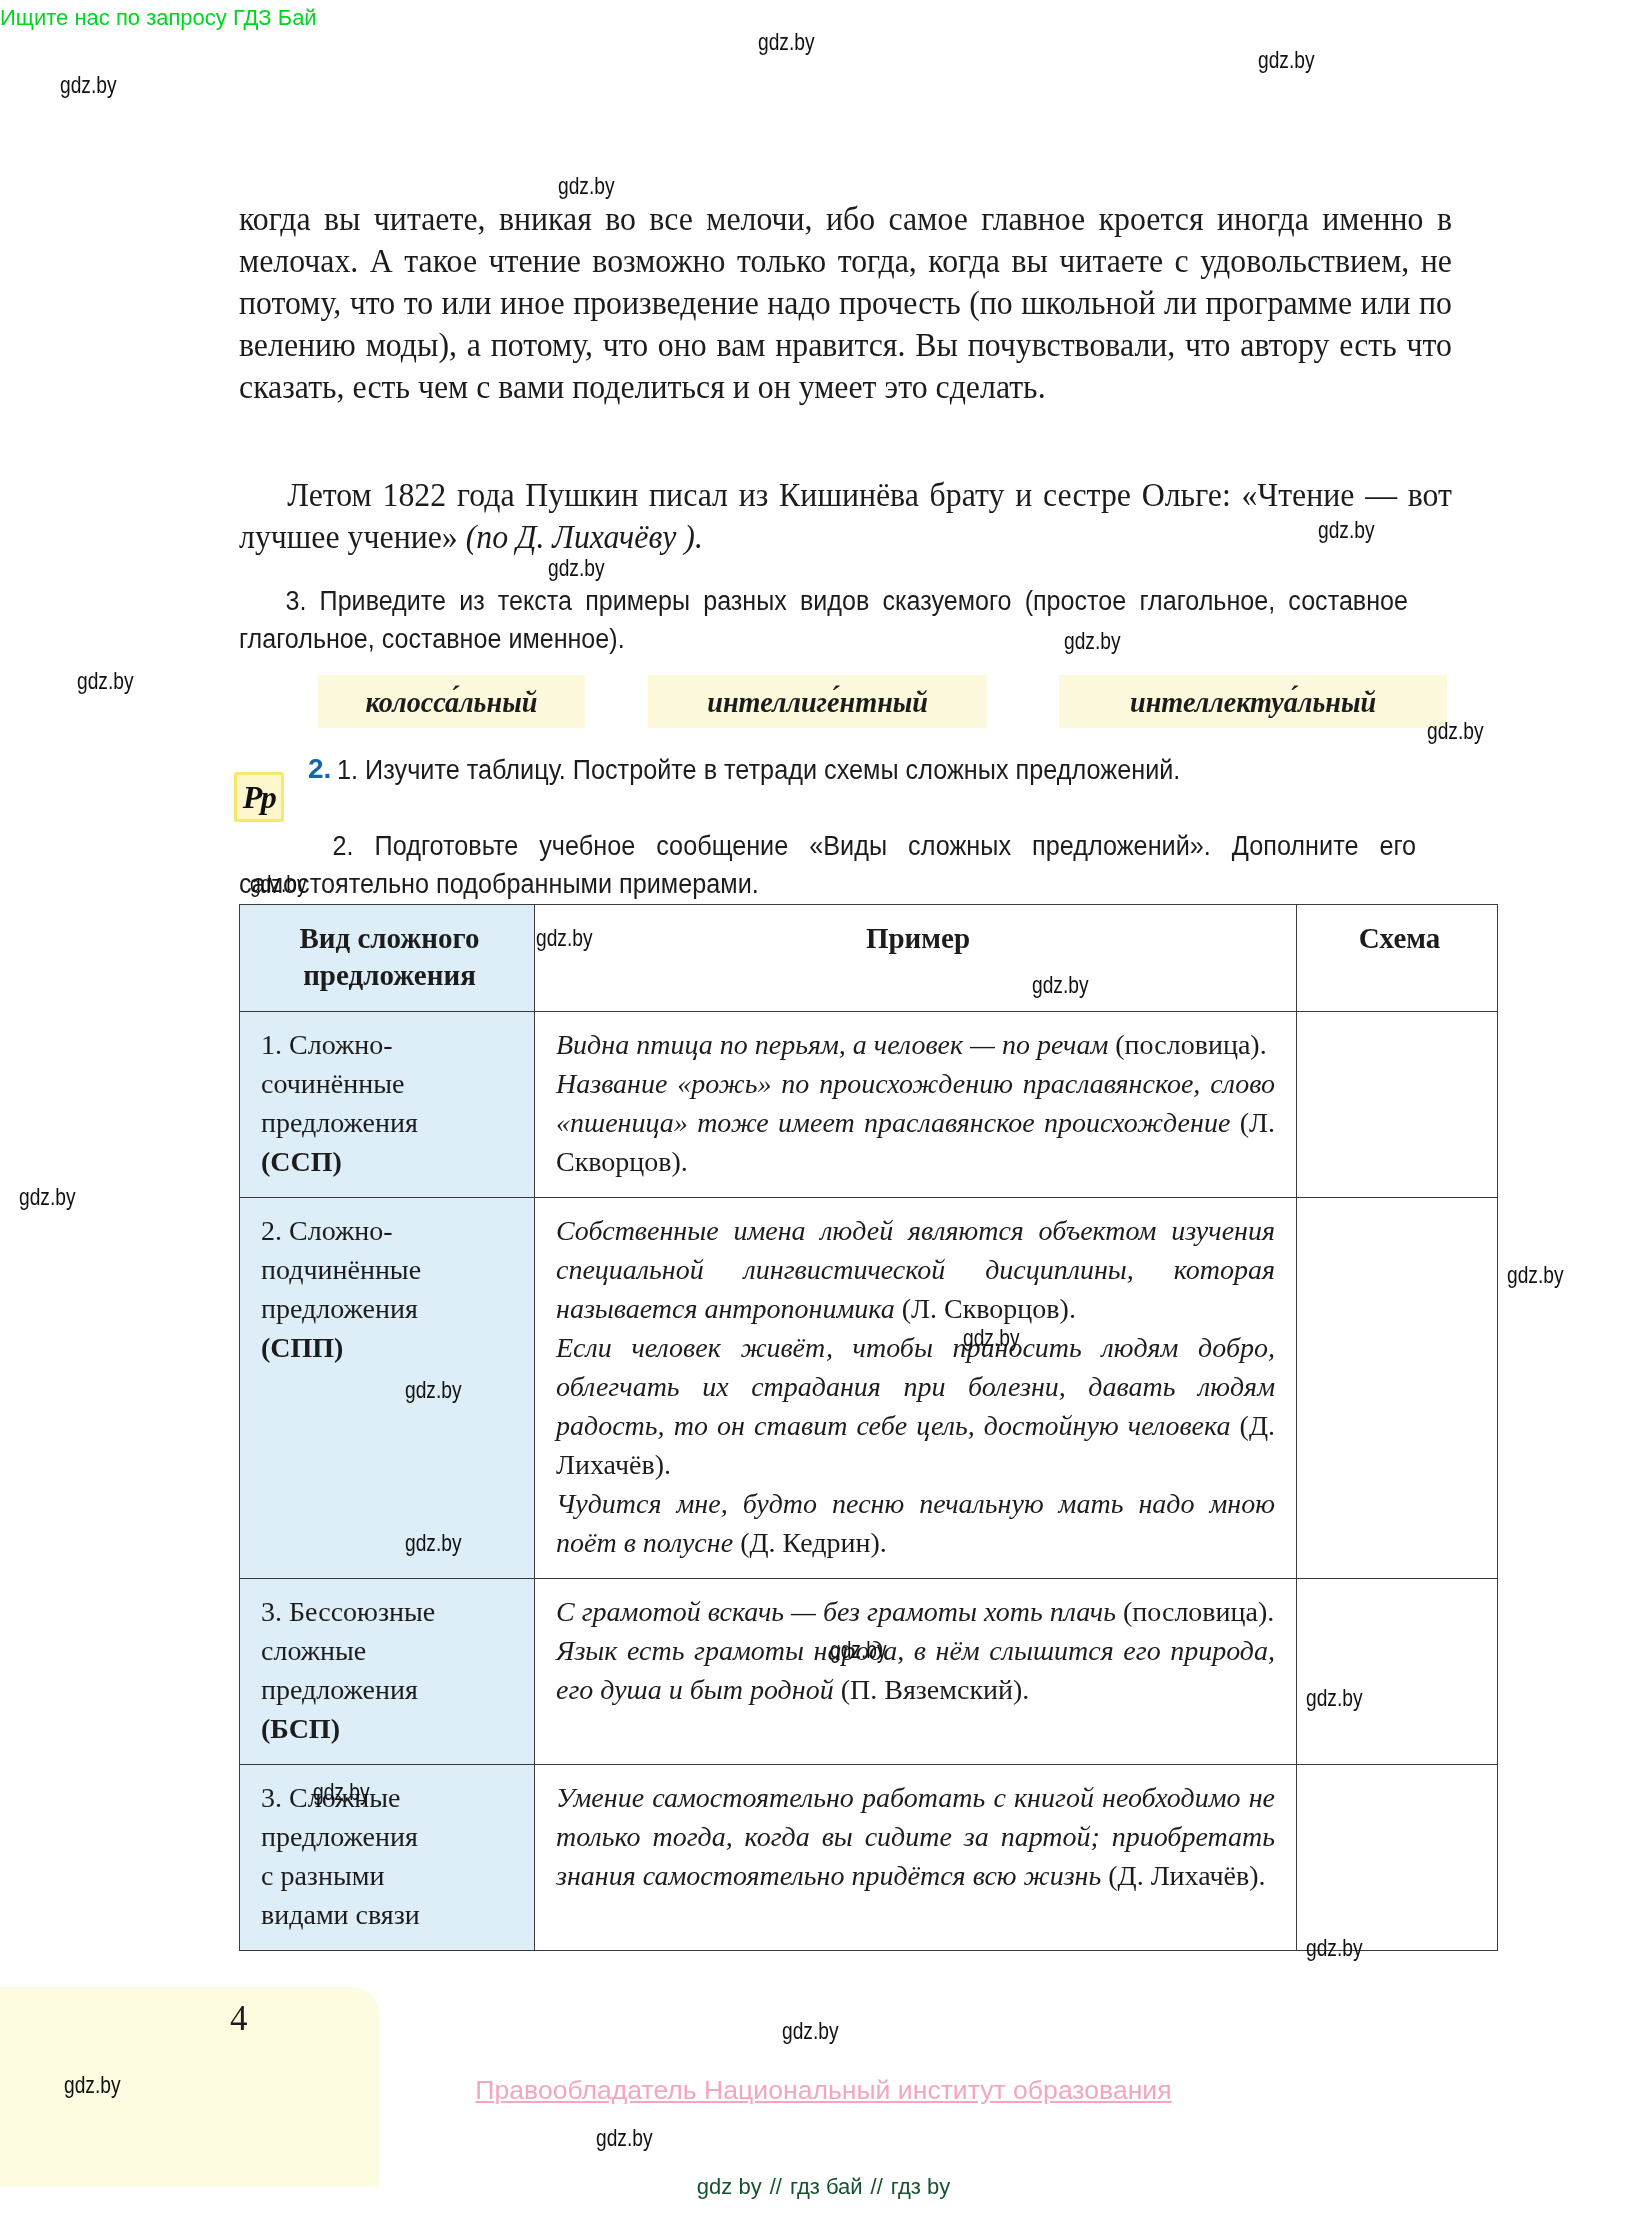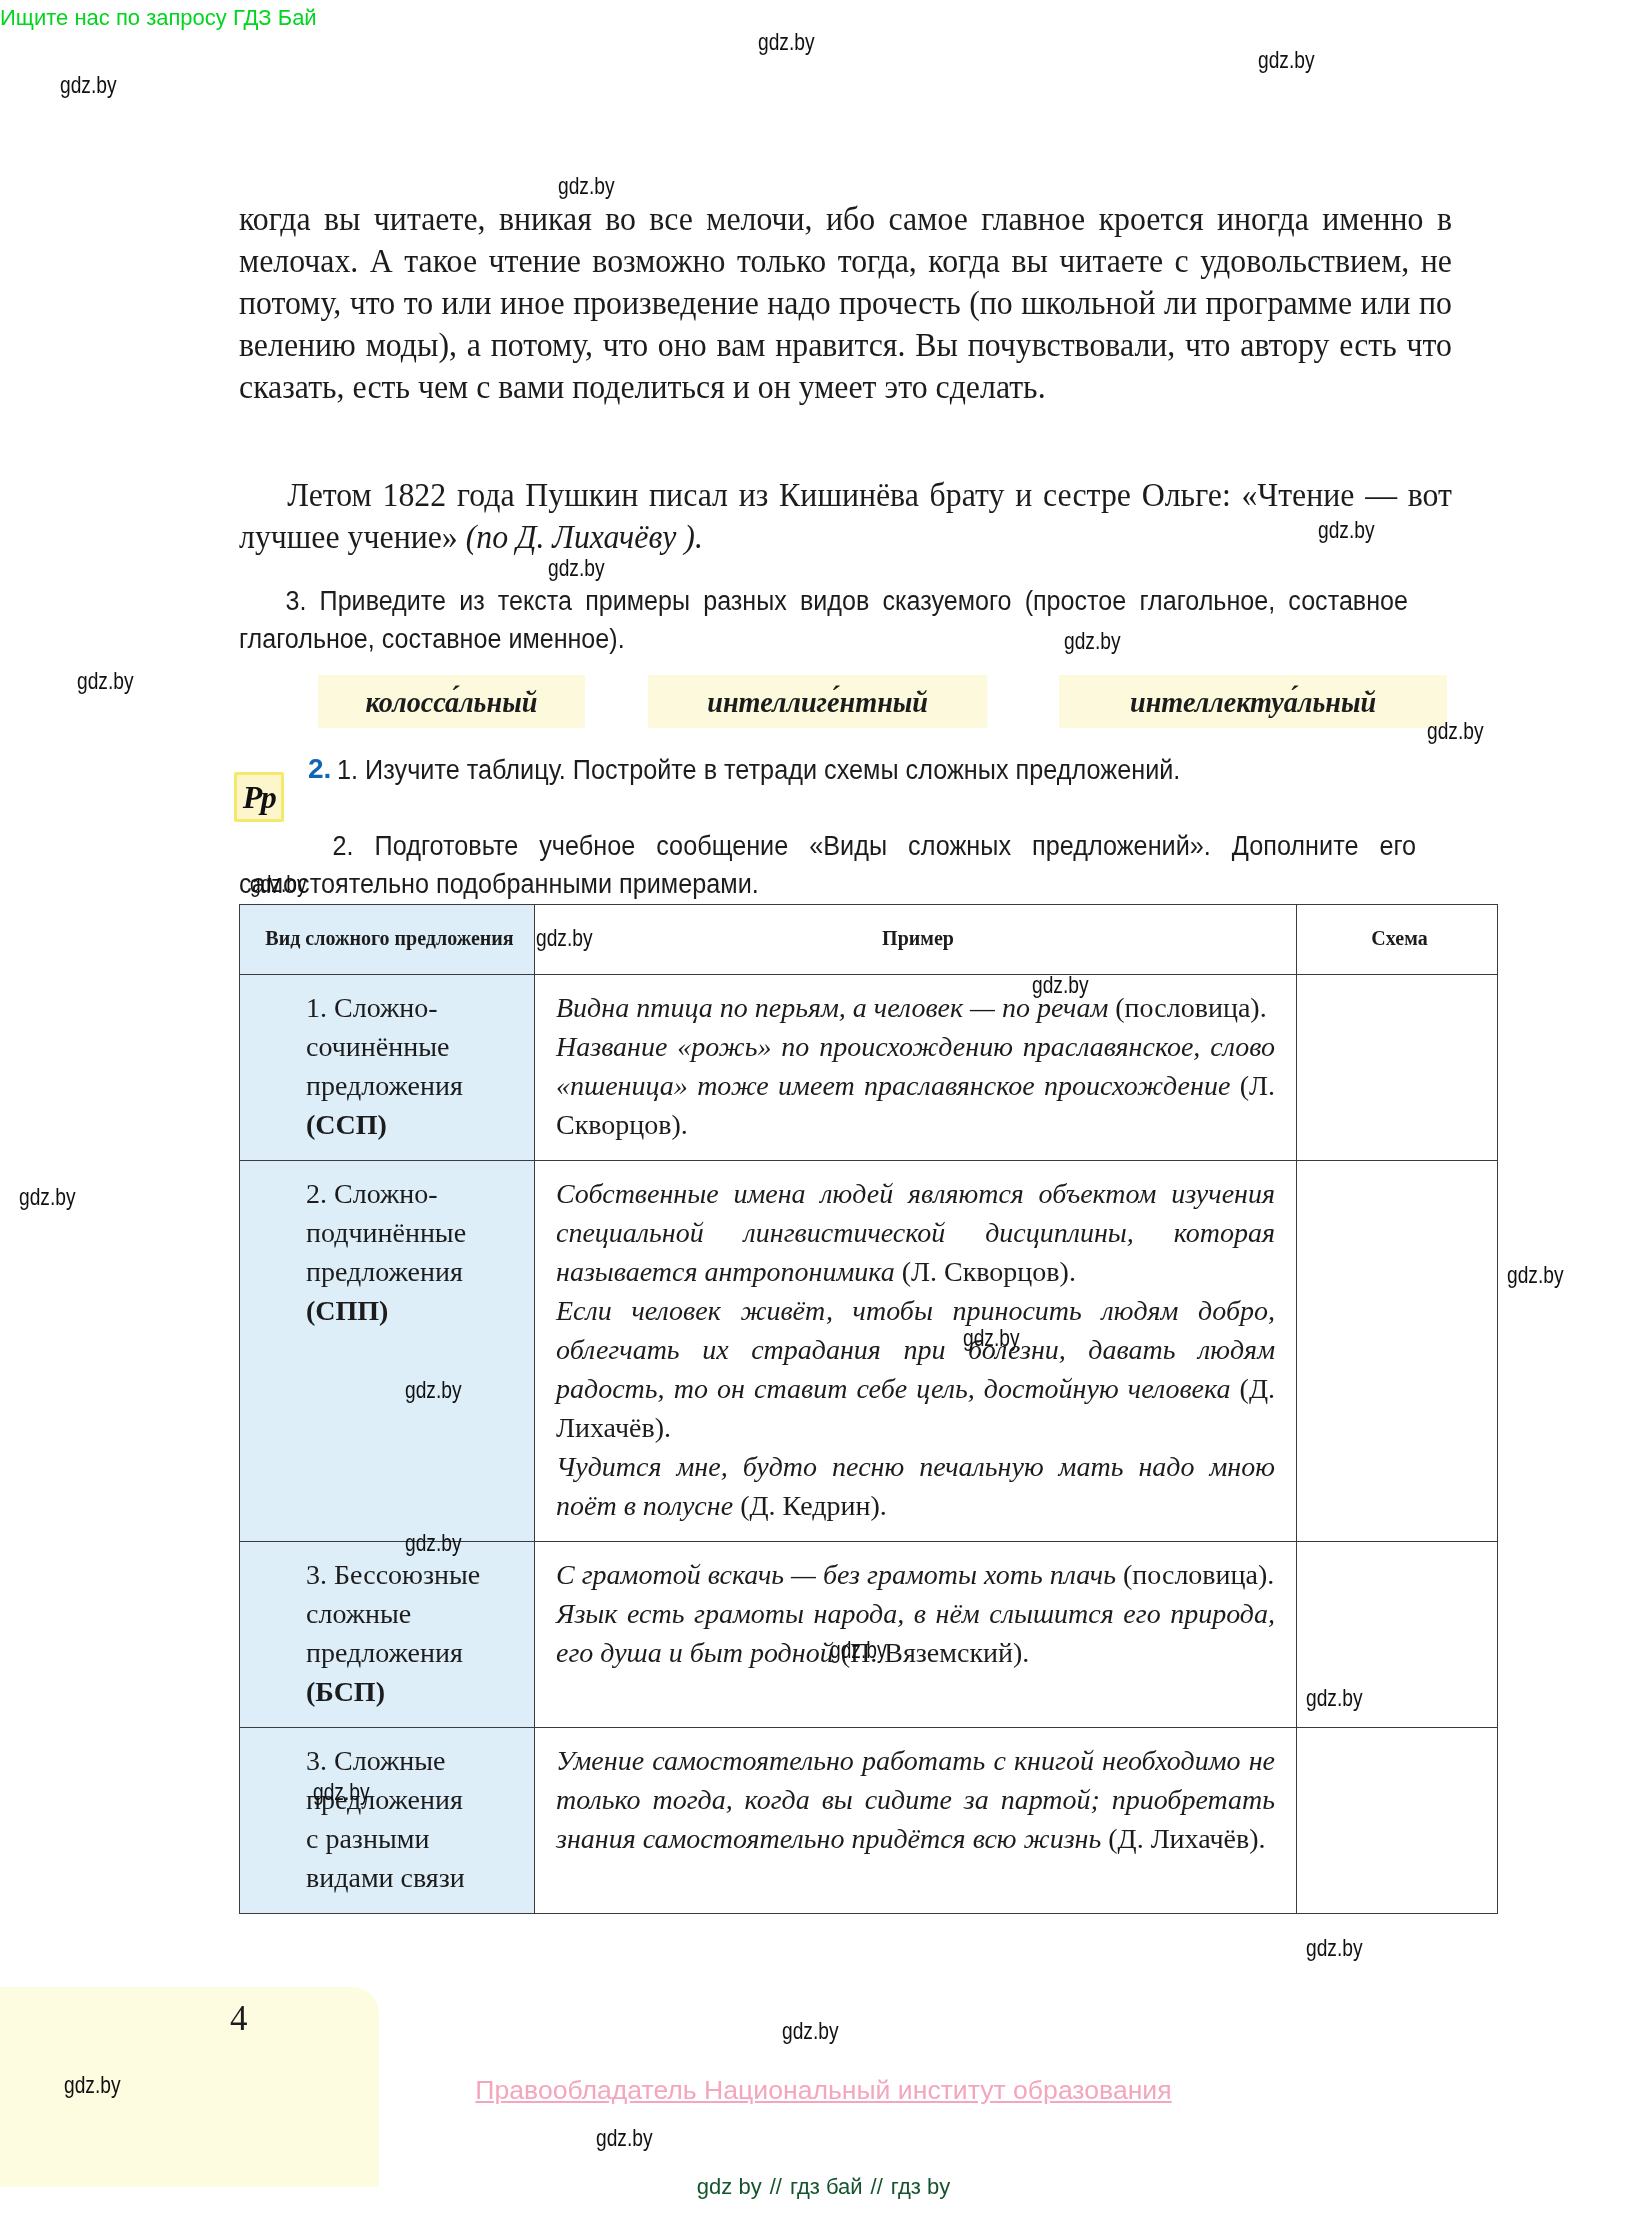"Вид сложного предложения" .cell-pad-h { font-size: 20px -> 29px }
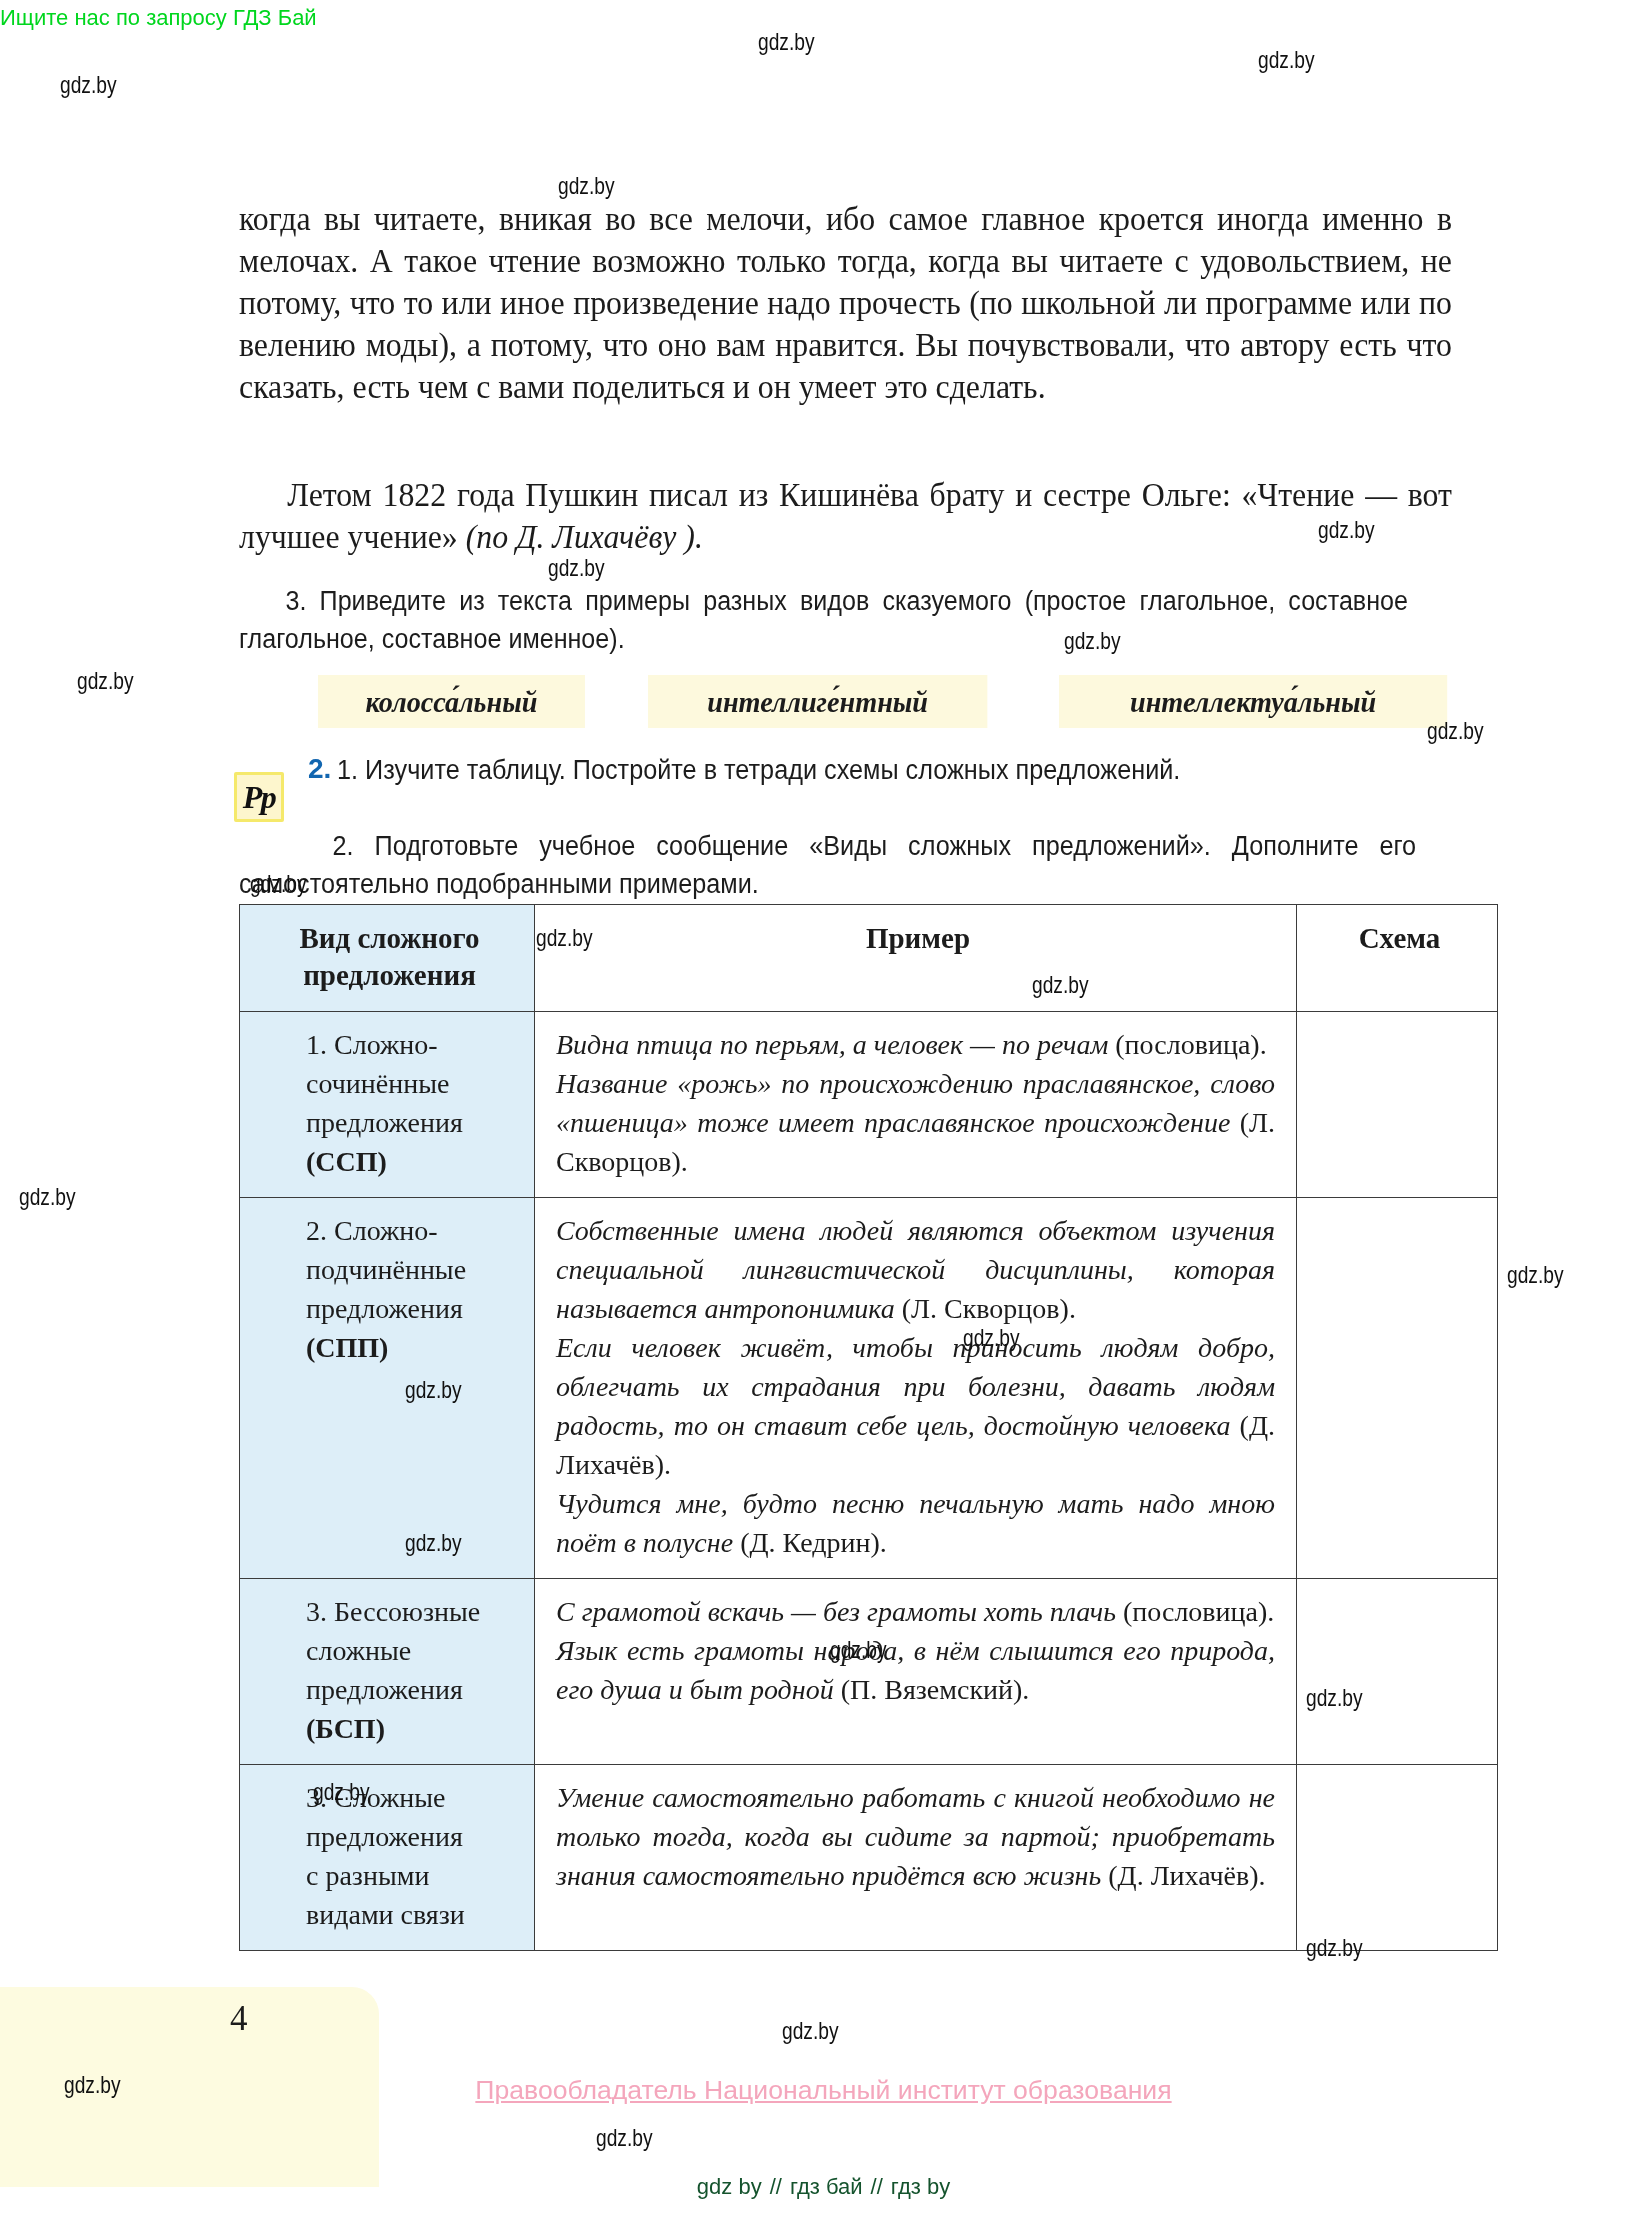"1. Сложно-" .cell-kind { margin-left: 45px -> none }
